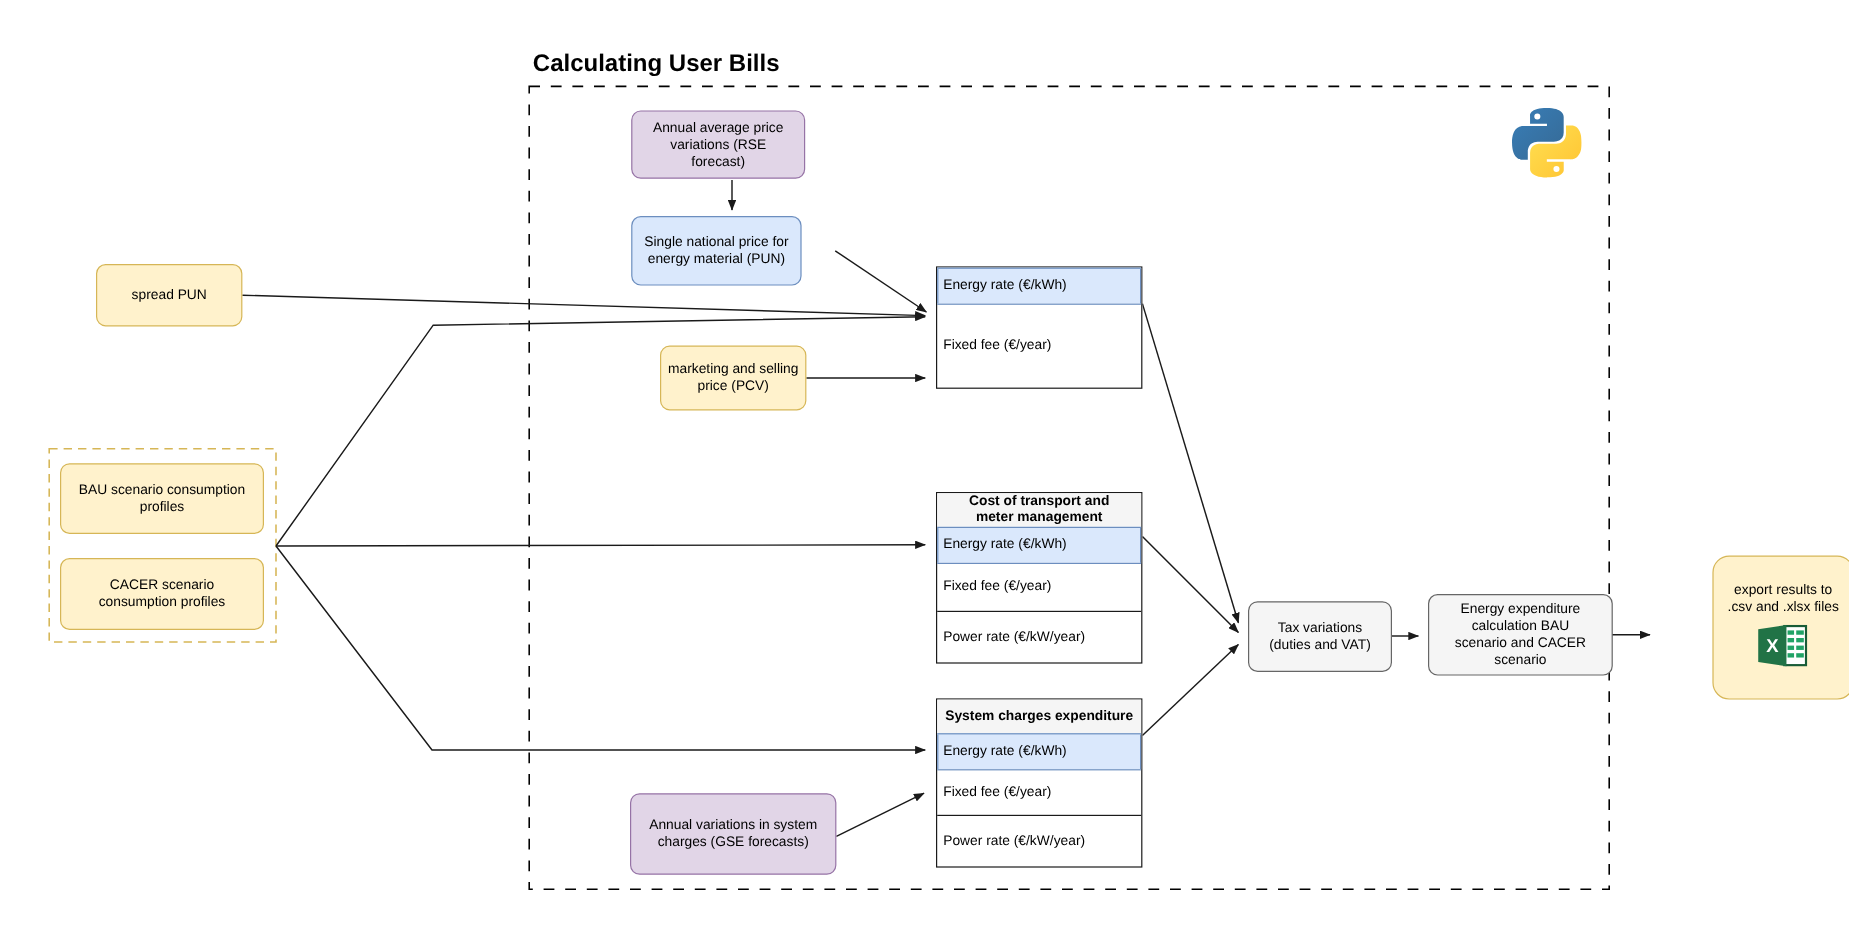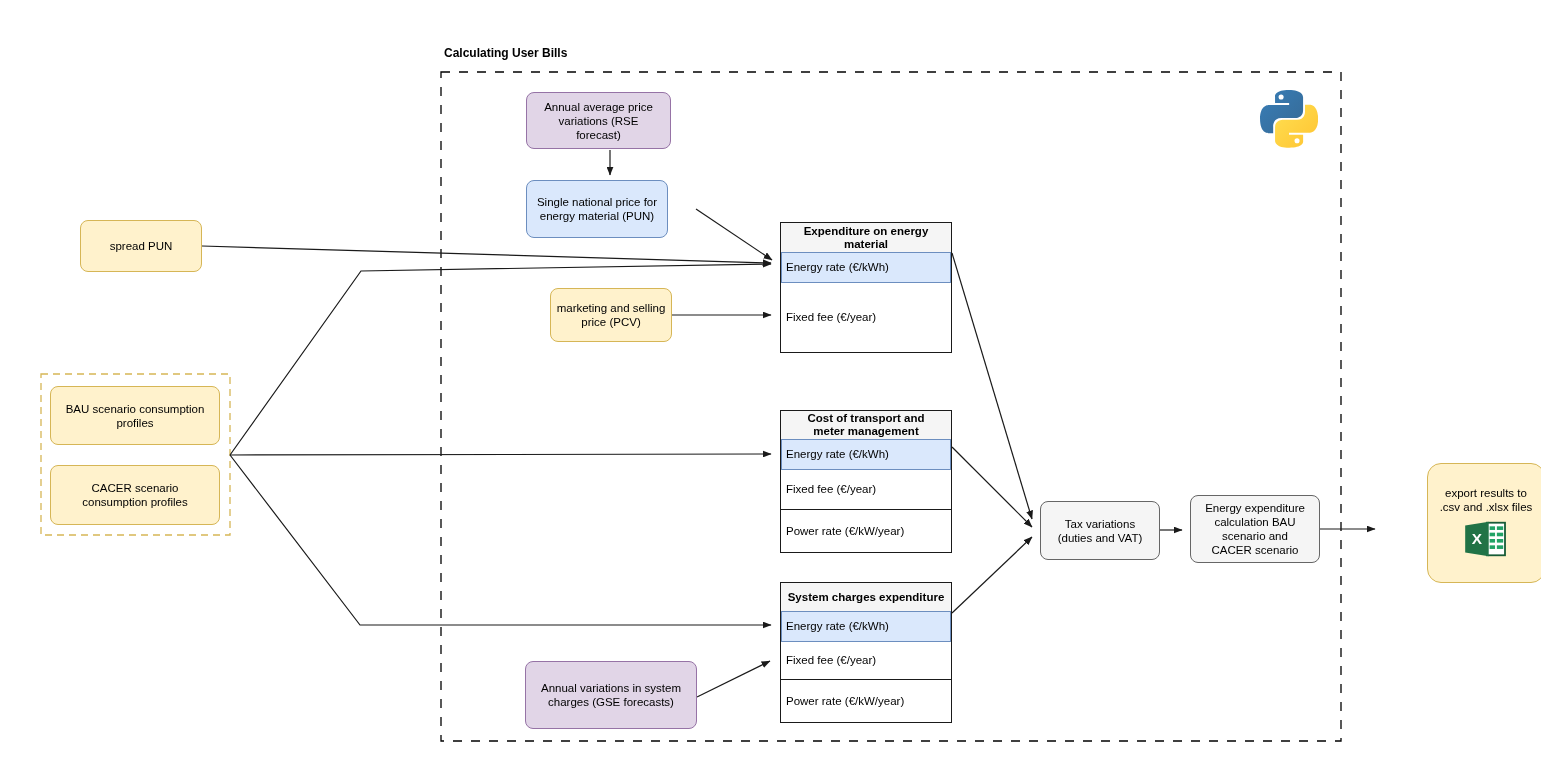"Calculating User Bills" .title { font-size: 12px -> 20px }
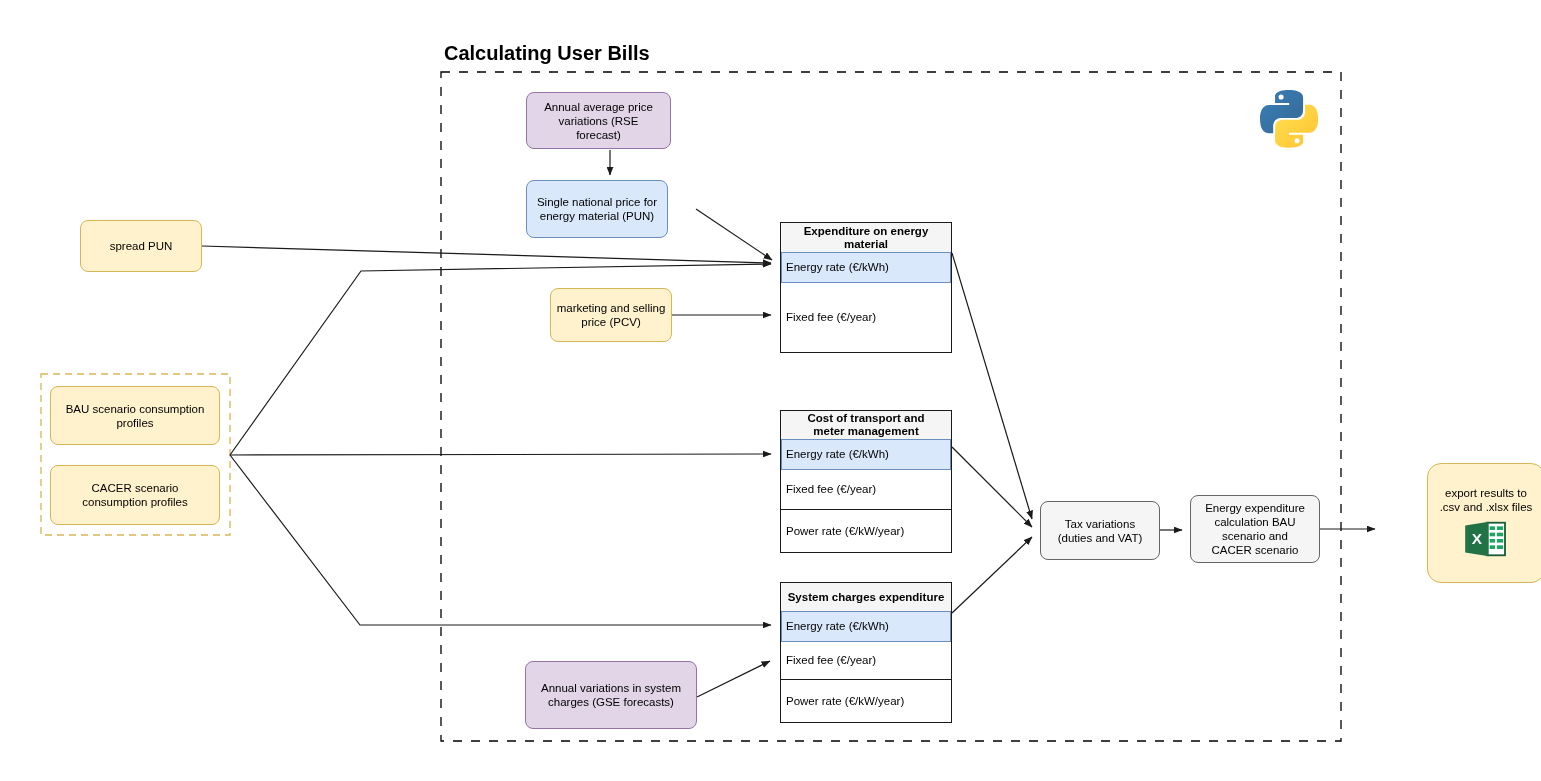"Expenditure on energy material" div.thead { html: <div>Expenditure on energy material</div> -> none }
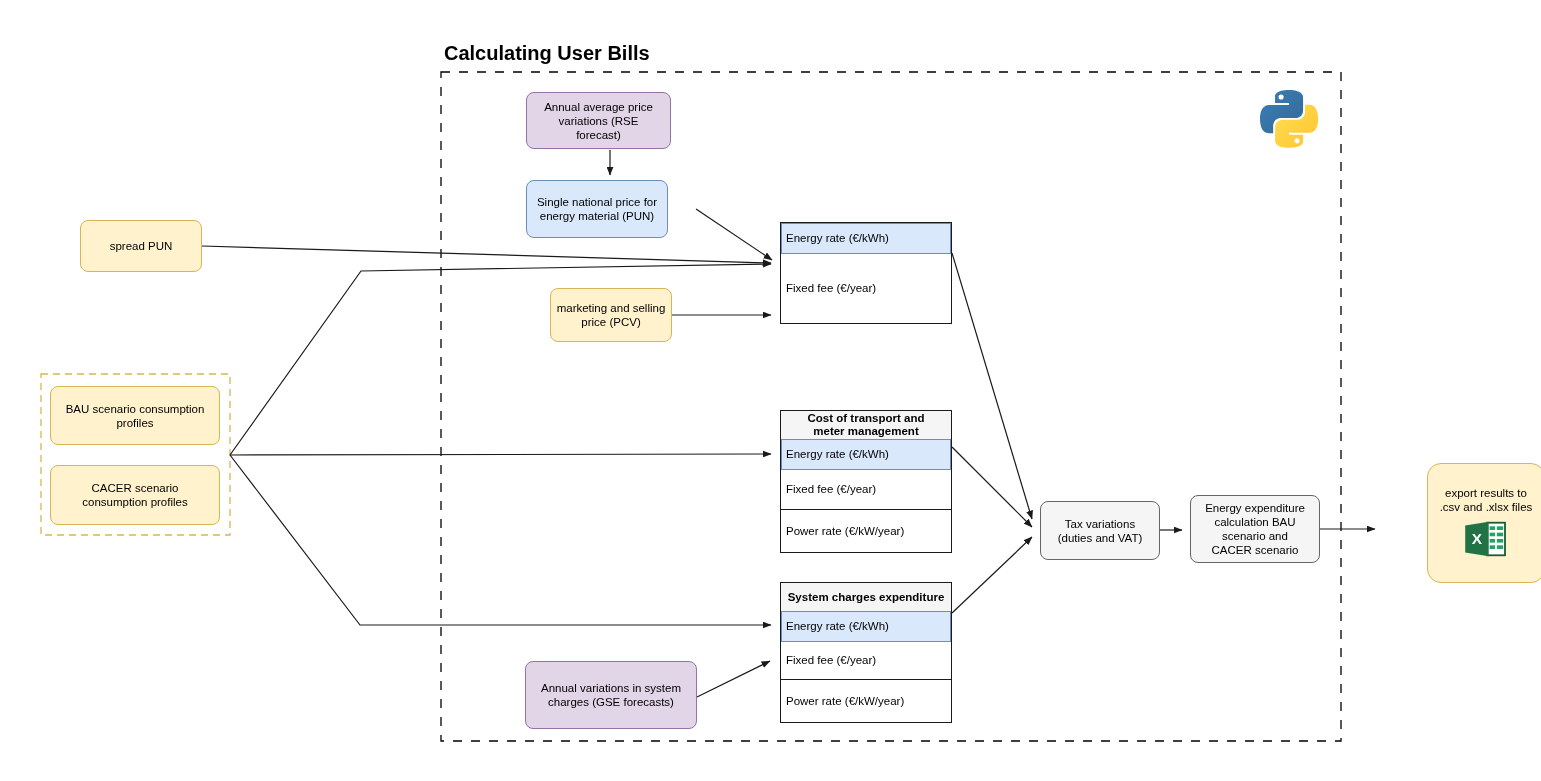"Energy expenditure calculation BAU" div.node { width: 130px -> 154px }
